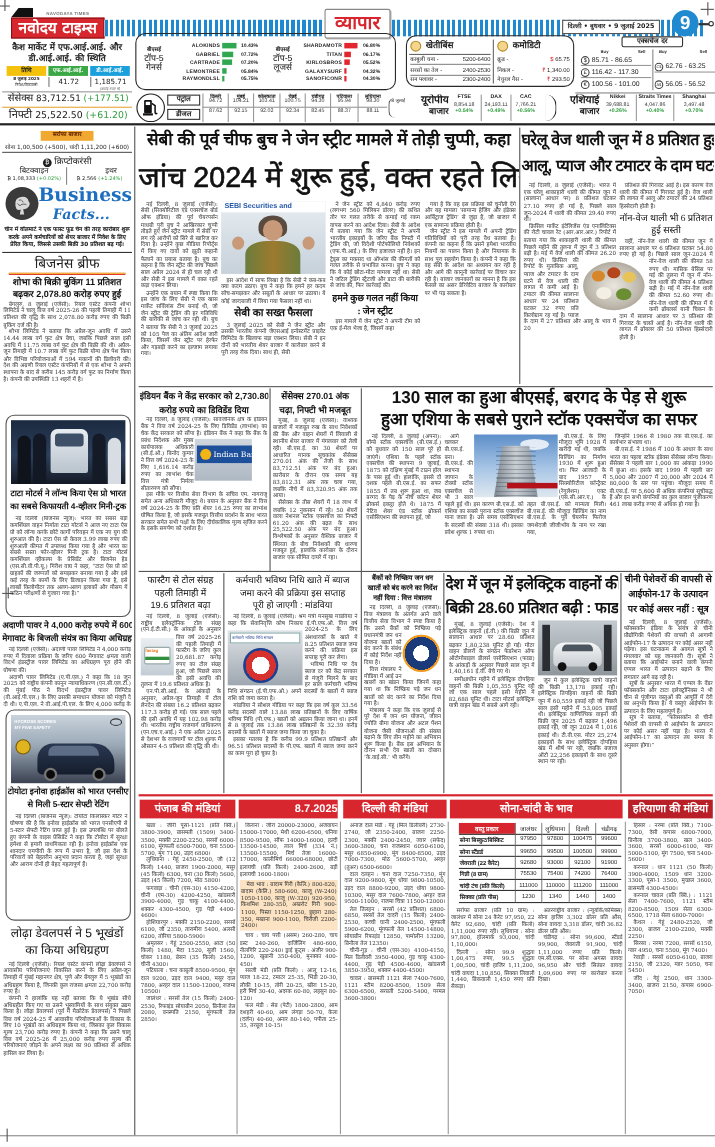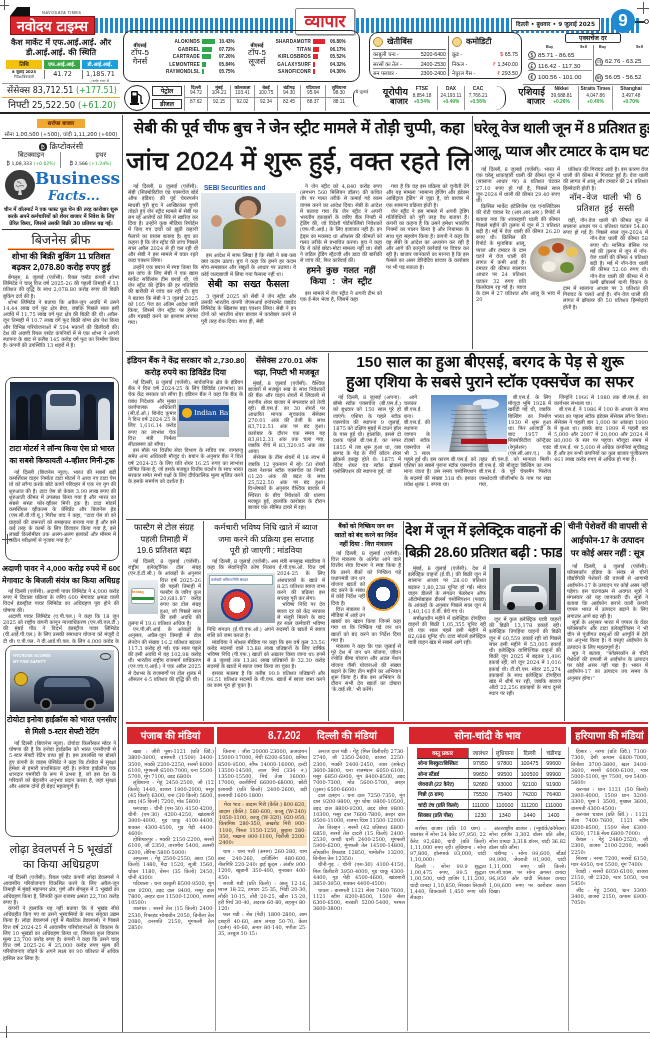"नॉन-वेज थाली भी 6 प्रतिशत" .sub { font-family: Liberation Mono, monospace -> Liberation Serif, serif }
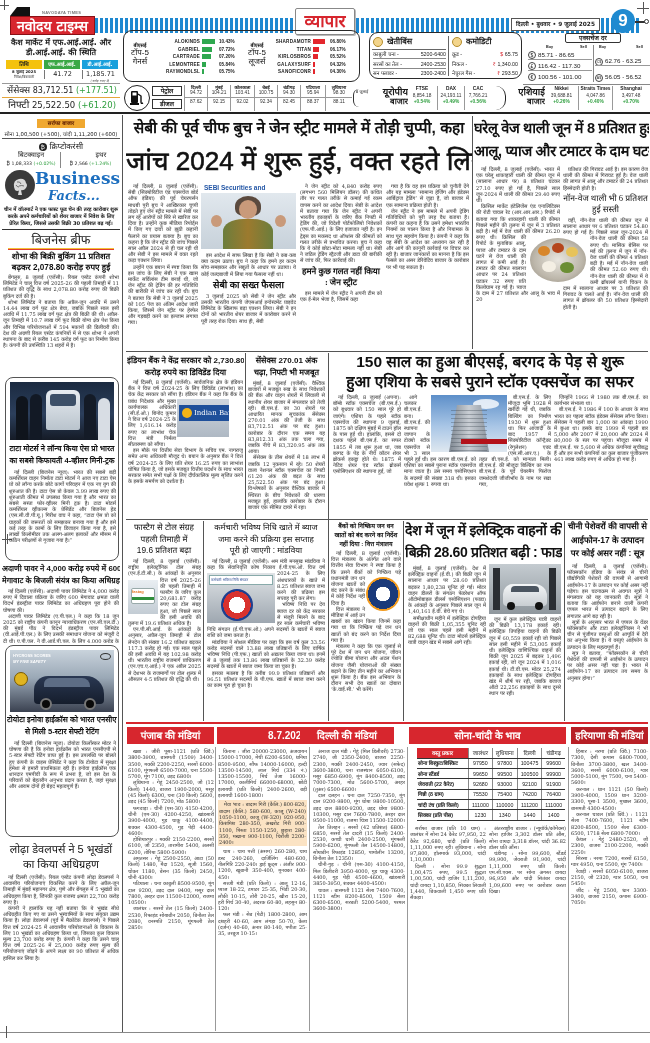"150 साल का हुआ बीएसई," div { text: 150 -> 130 }
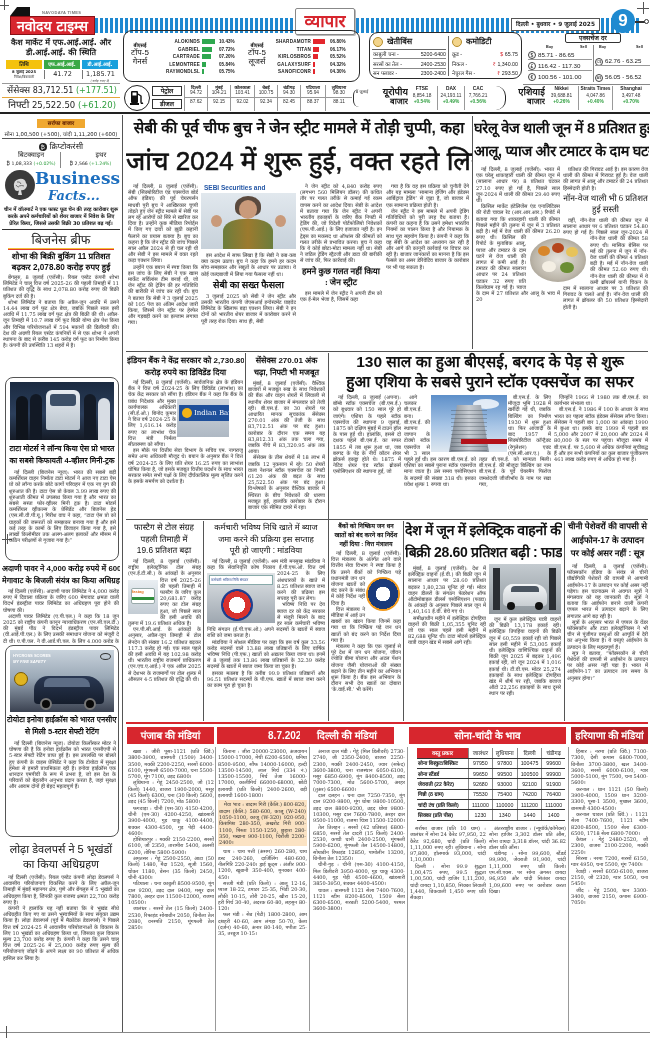"दिल्ली की मंडियां" div.mh { left: 300px -> 312px }
